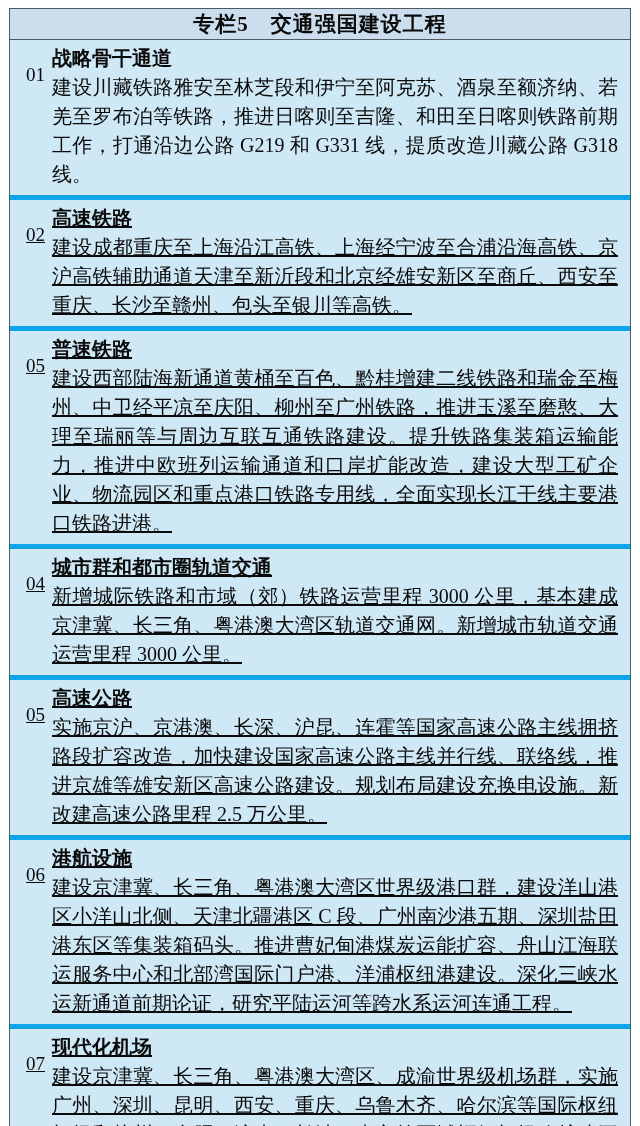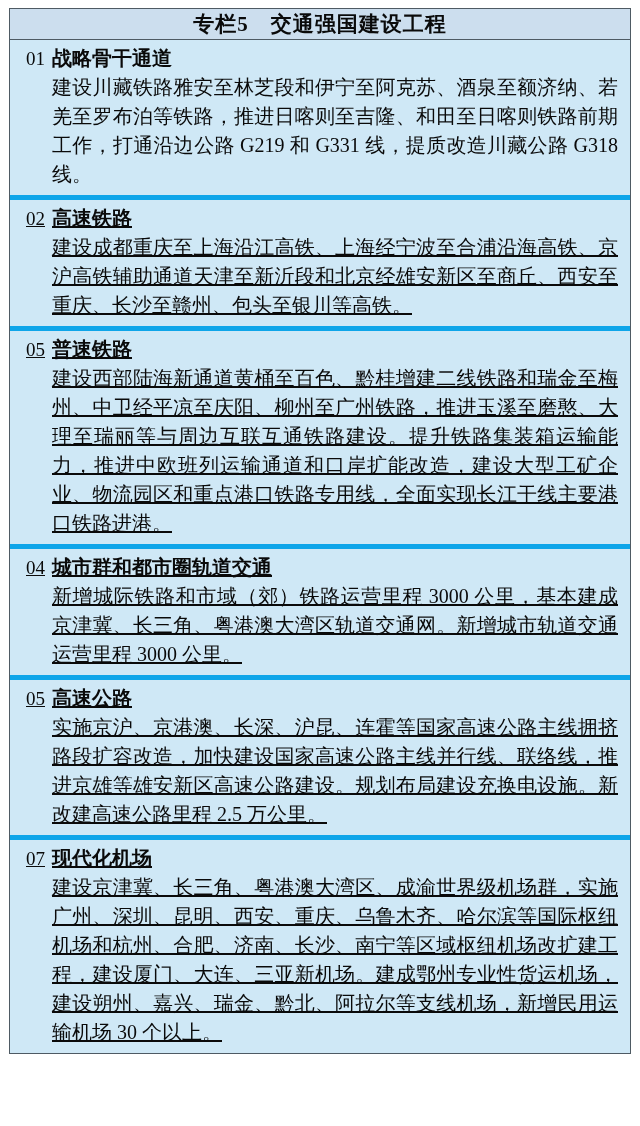"01" .row-num { margin-top: none -> 16px }
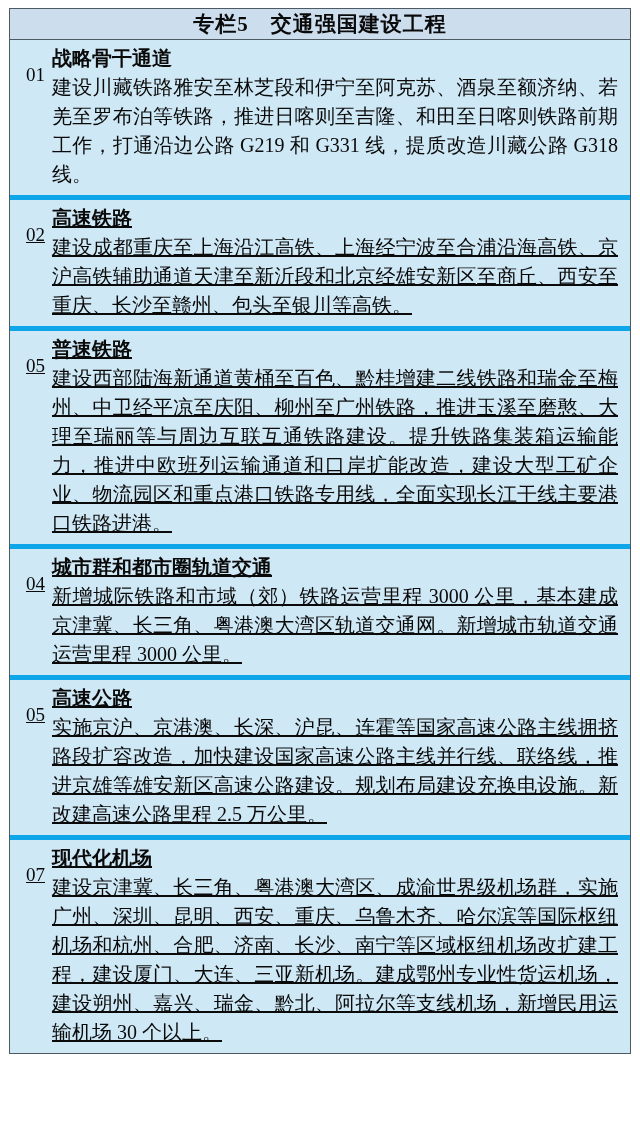"06" div.row { html: none -> <div> <div>06</div> <div> <div>港航设施</div> <div>建设京津冀、长三角、粤港澳大湾区世界级港口群，建设洋山港区小洋山北侧、天津北疆港区 C 段、广州南沙港五期、深圳盐田港东区等集装箱码头。推进曹妃甸港煤炭运能扩容、舟山江海联运服务中心和北部湾国际门户港、洋浦枢纽港建设。深化三峡水运新通道前期论证，研究平陆运河等跨水系运河连通工程。</div> </div> </div> }
